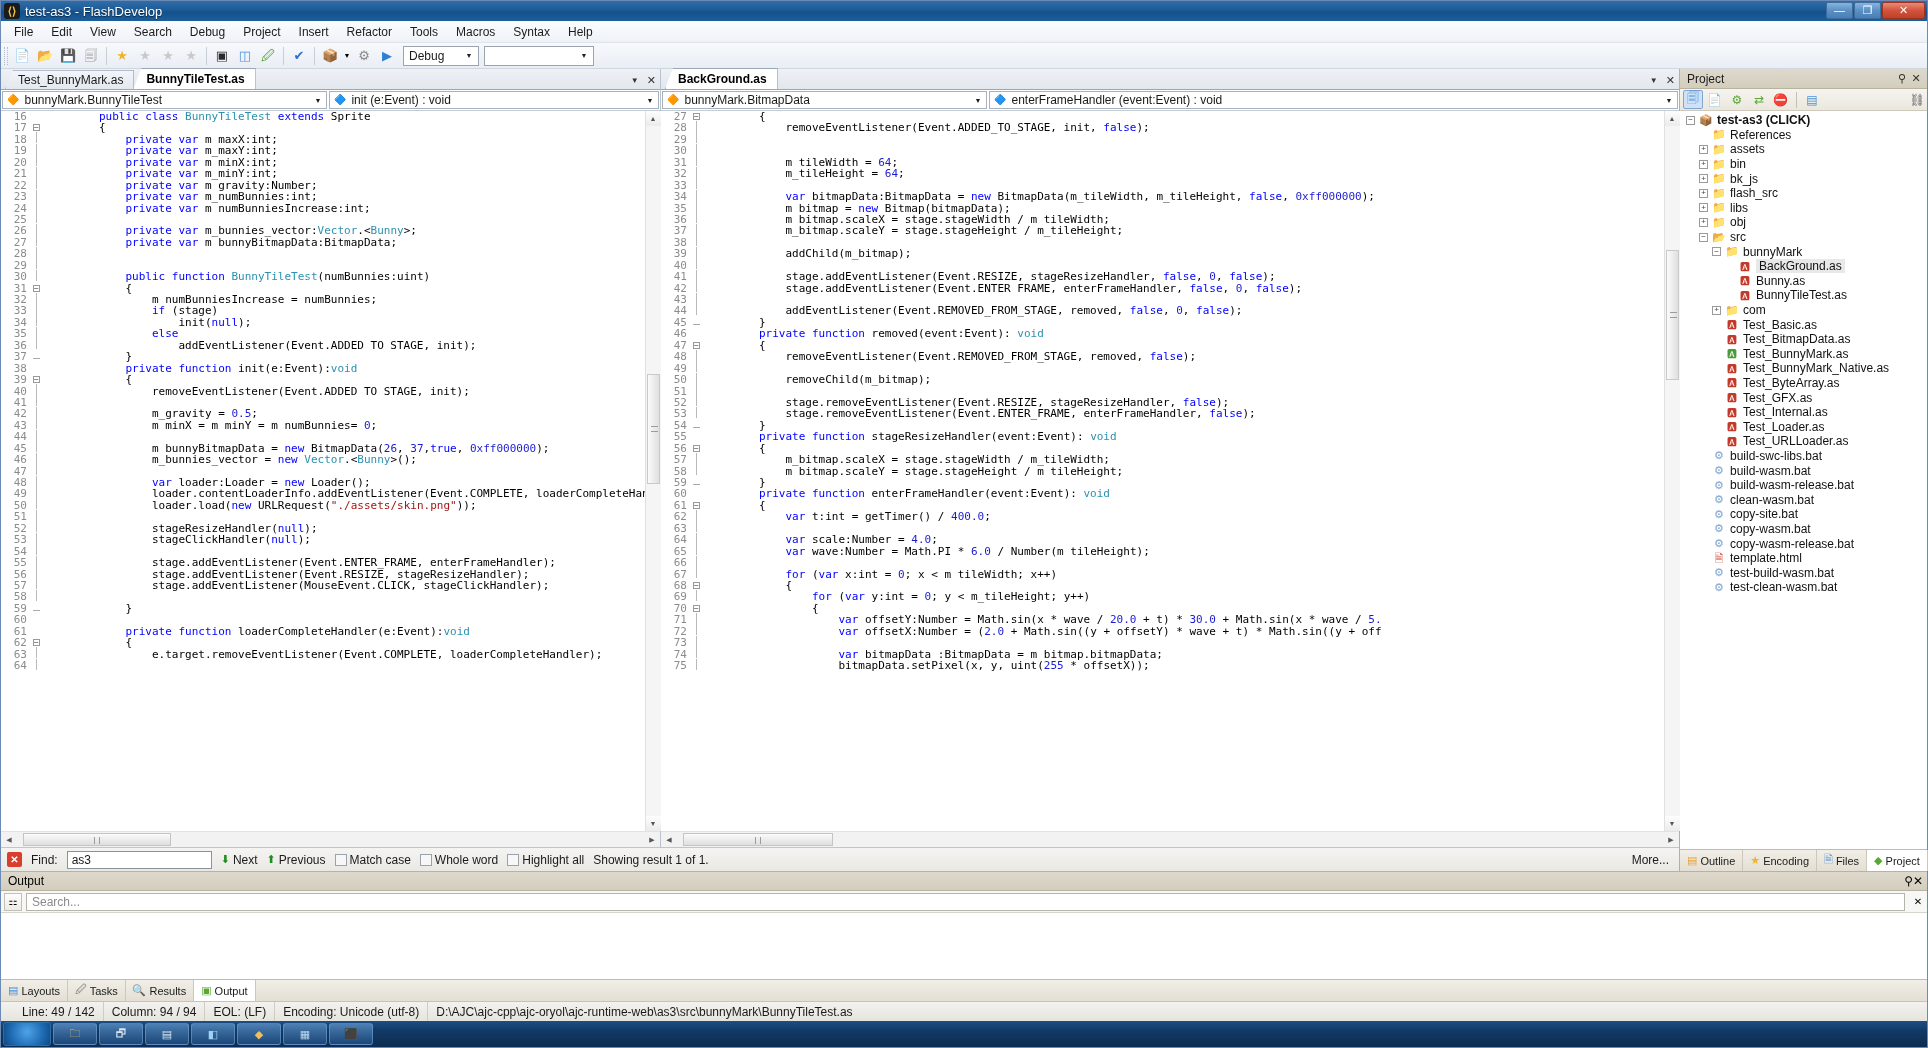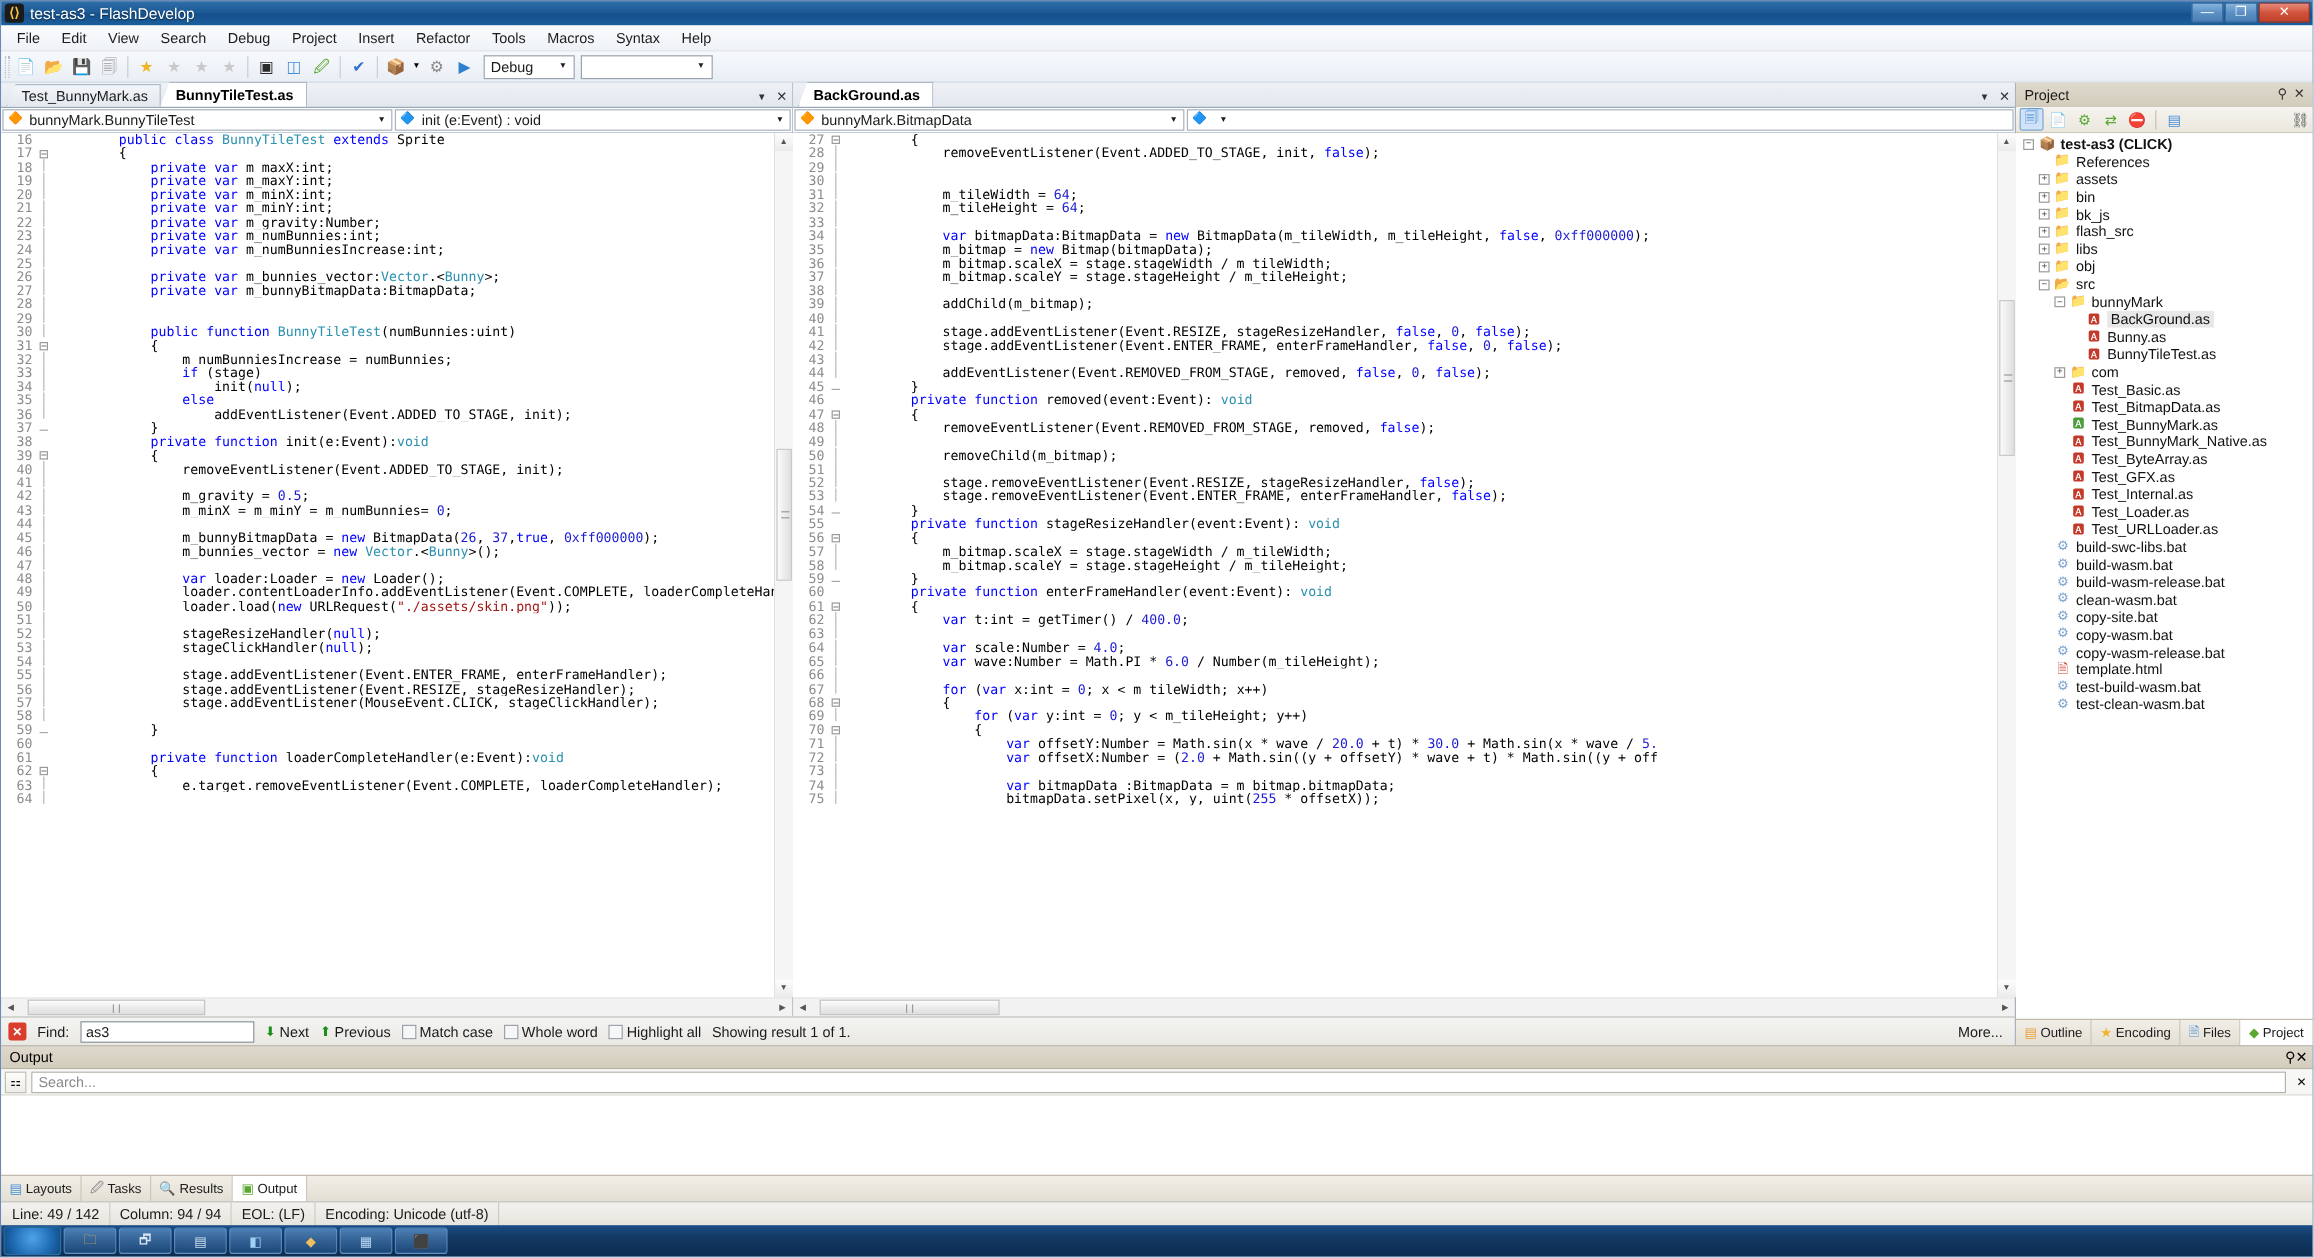"enterFrameHandler (event:Event) : void" span.nlbl { html: none -> <span>enterFrameHandler (event:Event) : void</span> }
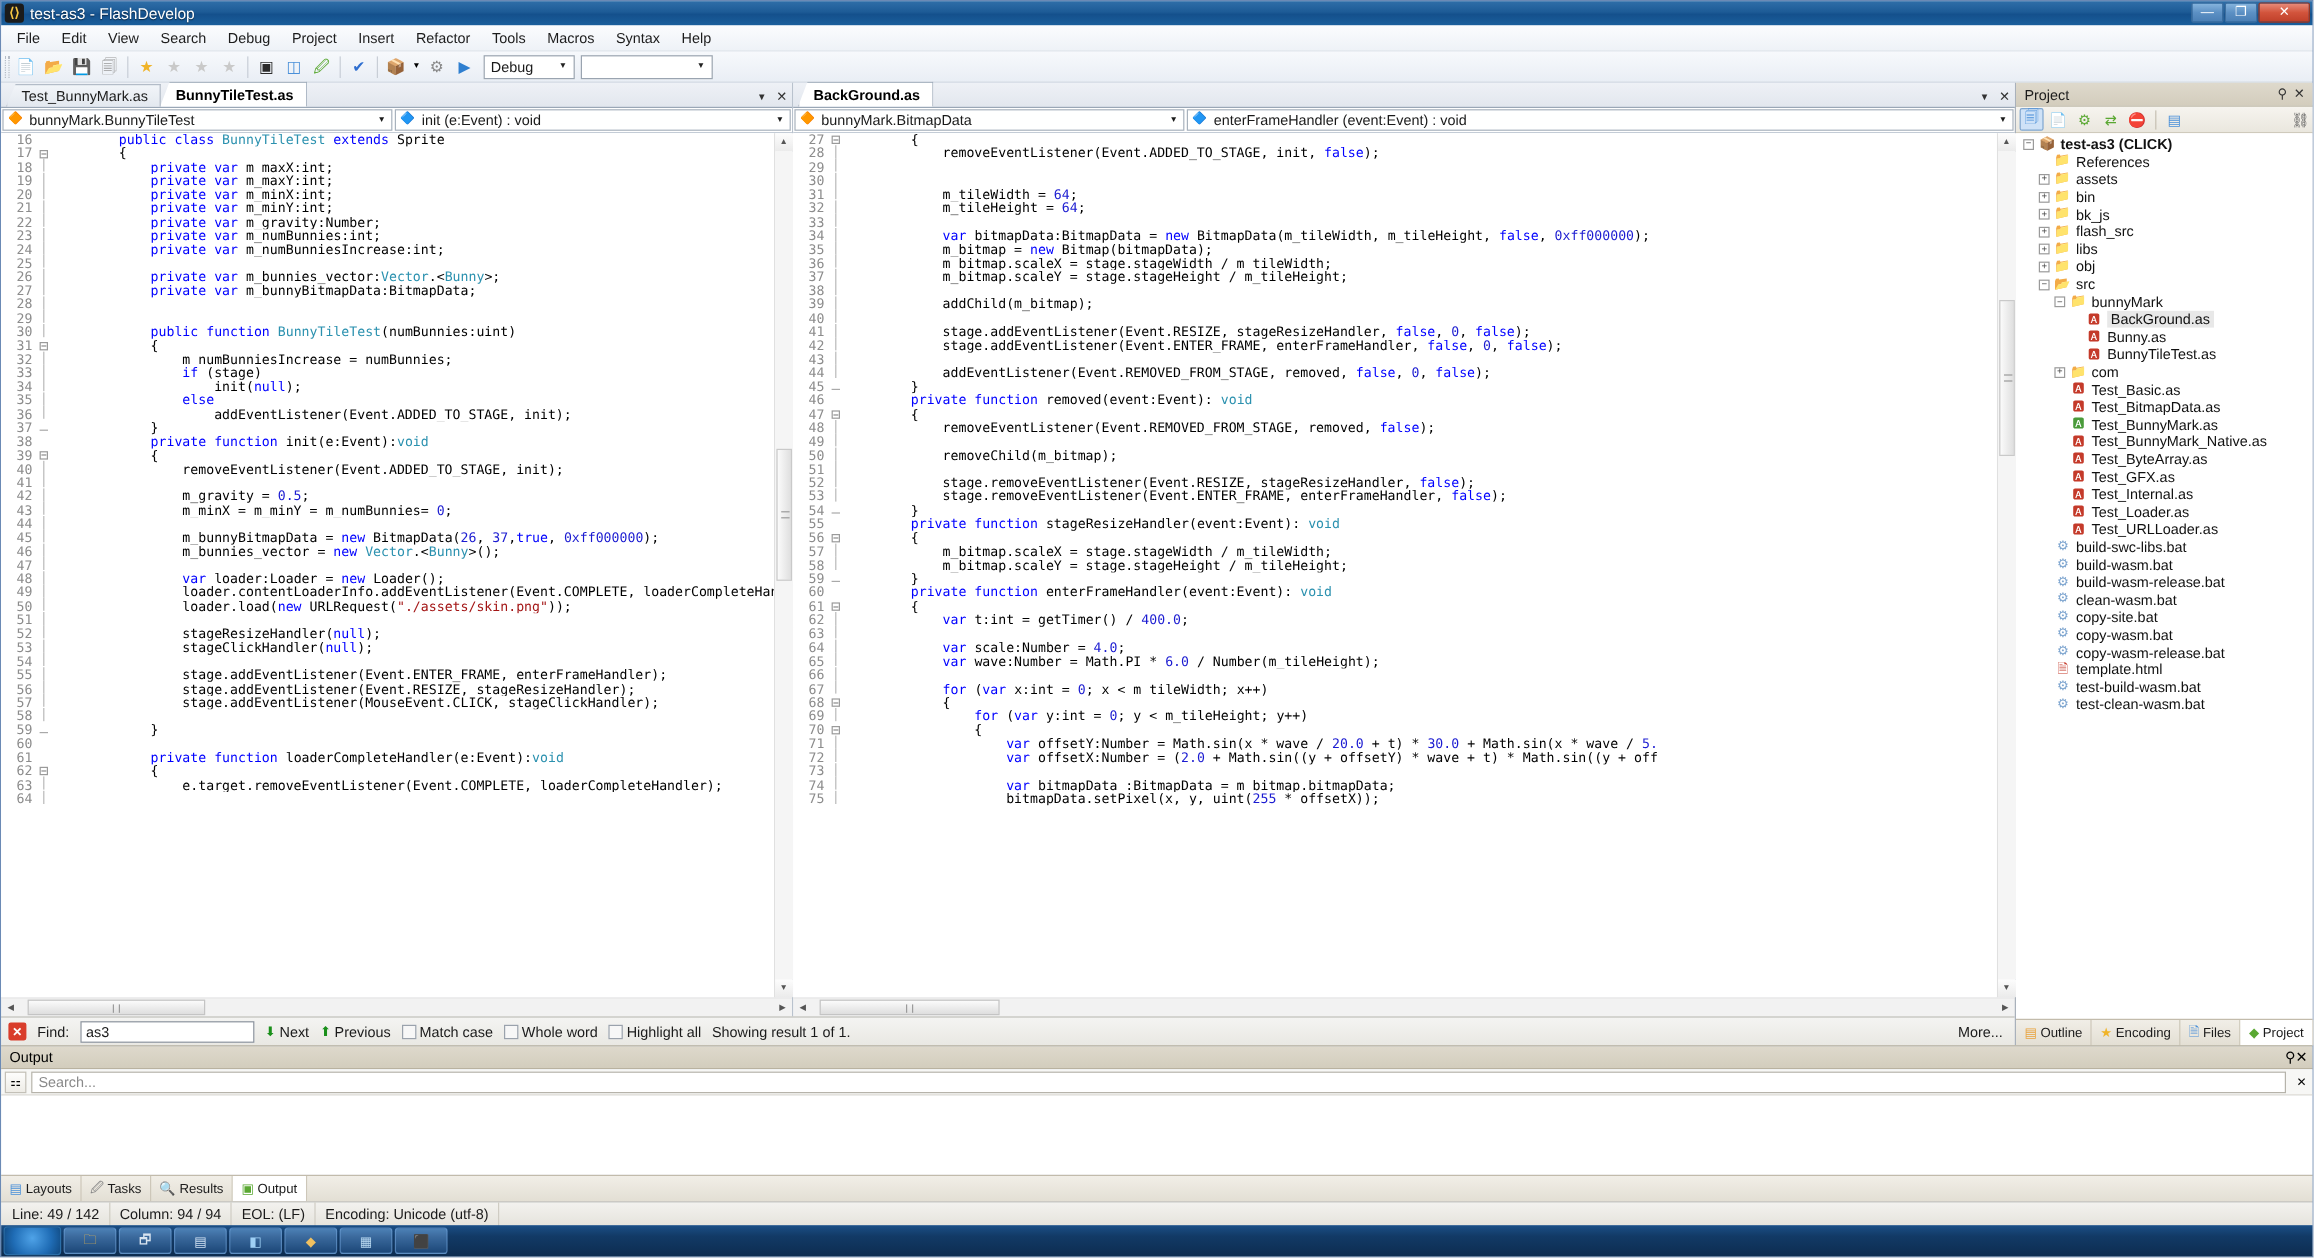"Line: 49 / 142" .sb-cell.first { padding-left: 9px -> 21px }
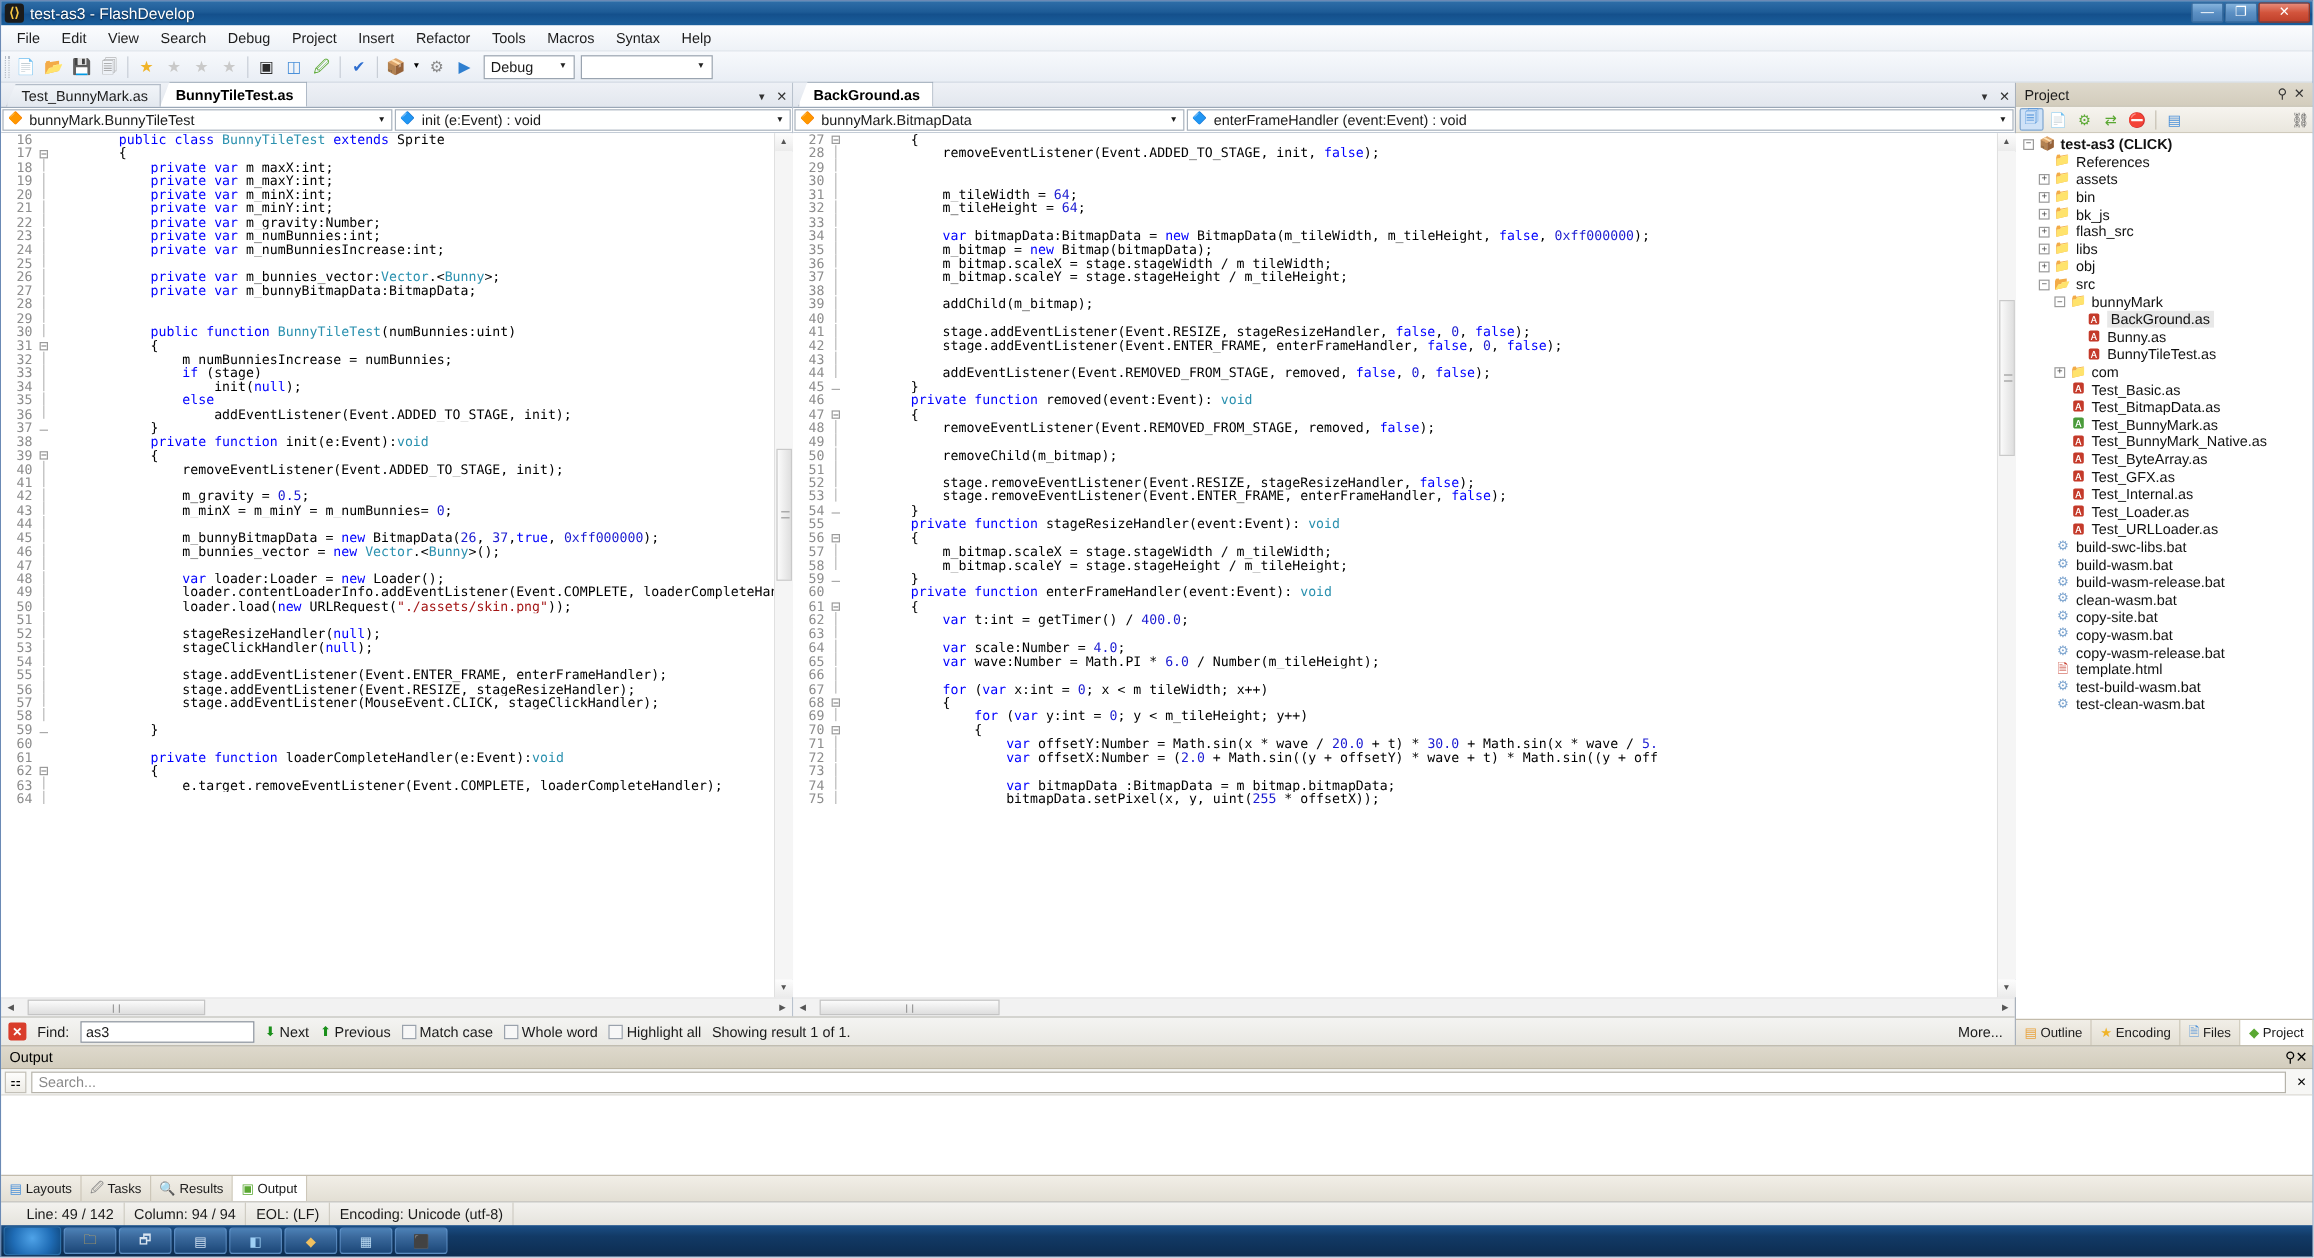"D:\AJC\ajc-cpp\ajc-oryol\ajc-runtime-web" div.sb-cell { html: none -> <div>D:\AJC\ajc-cpp\ajc-oryol\ajc-runtime-web\as3\src\bunnyMark\BunnyTileTest.as</div> }
